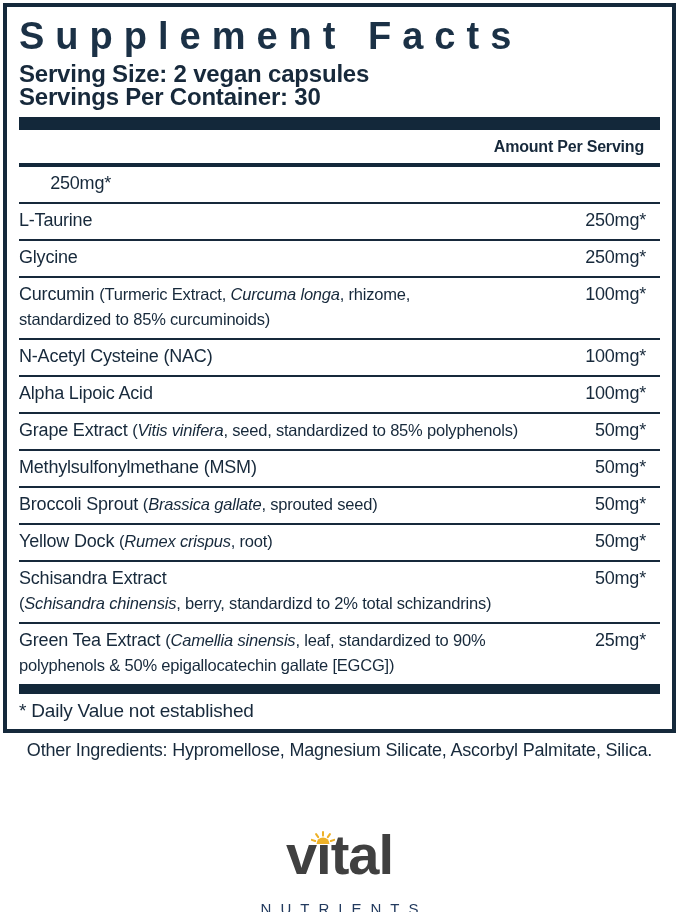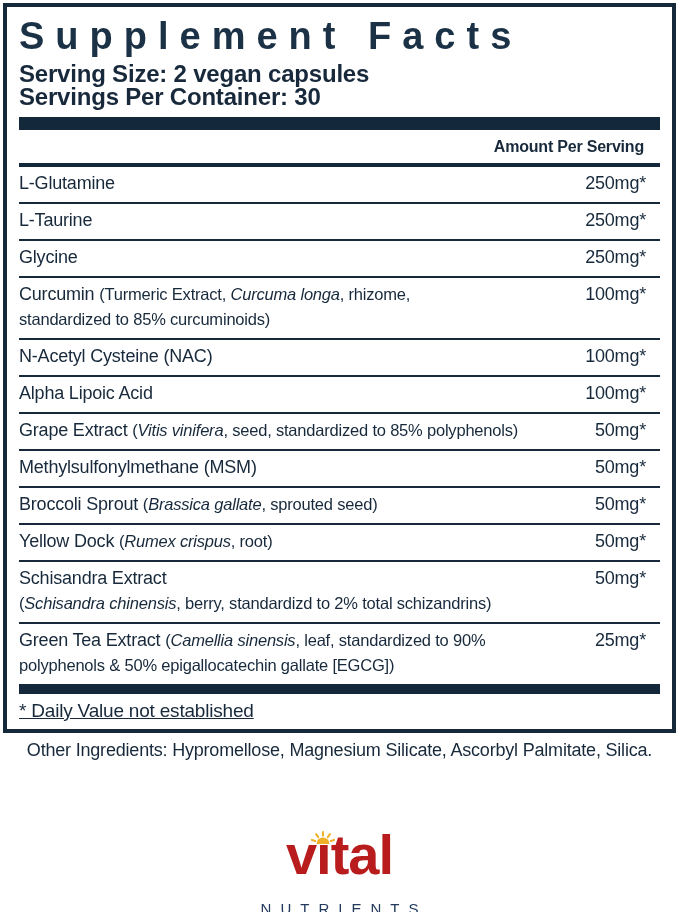"L-Glutamine" div.row-name { html: <div><span>L-Glutamine</span></div> -> none }
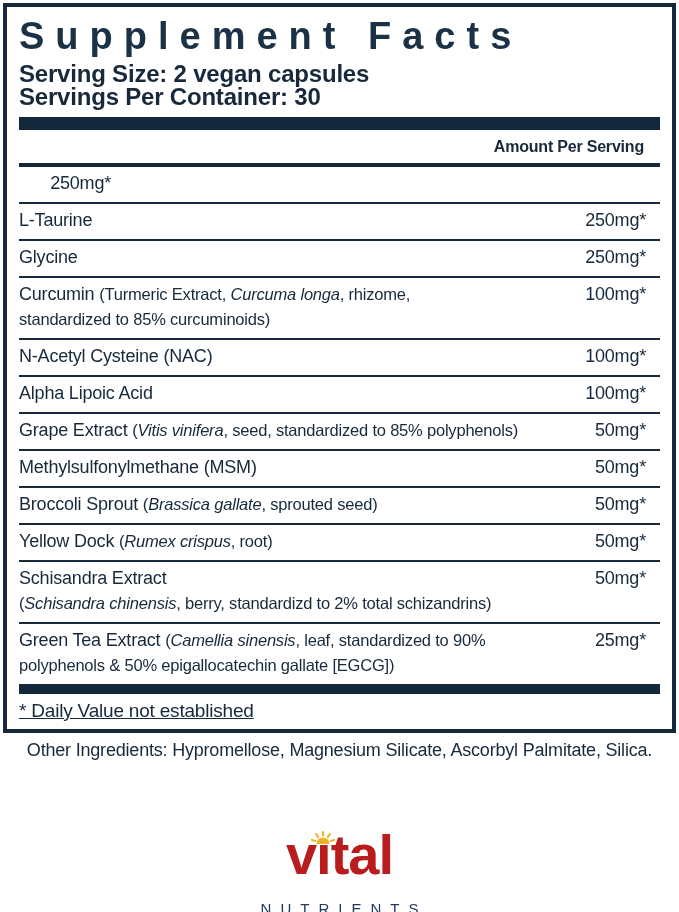"* Daily Value not established" .footnote { text-decoration: underline -> none }
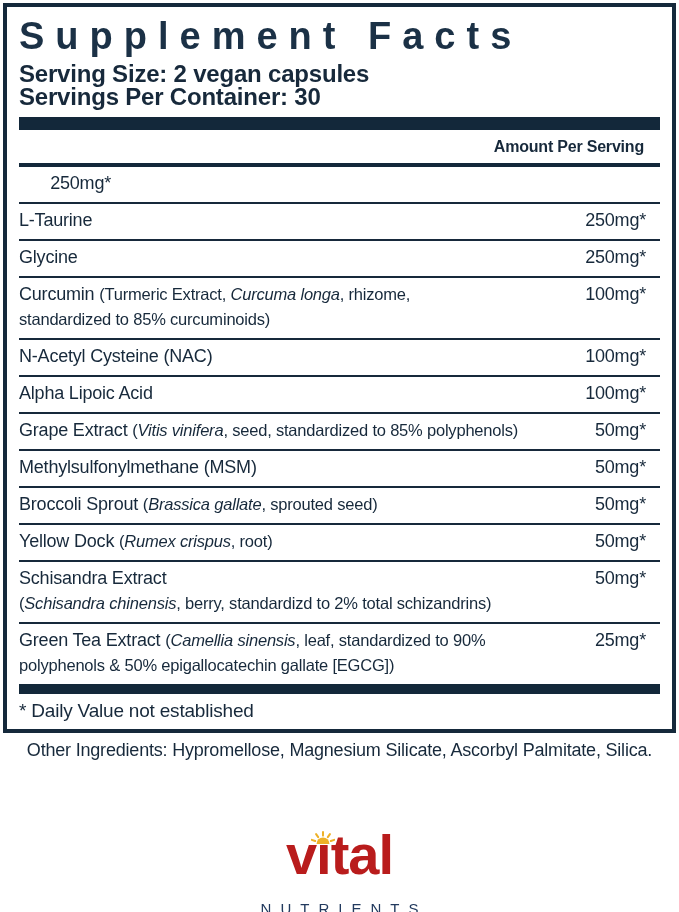"v ıtal" .logo-vital { color: #b91c1c -> #404040 }
